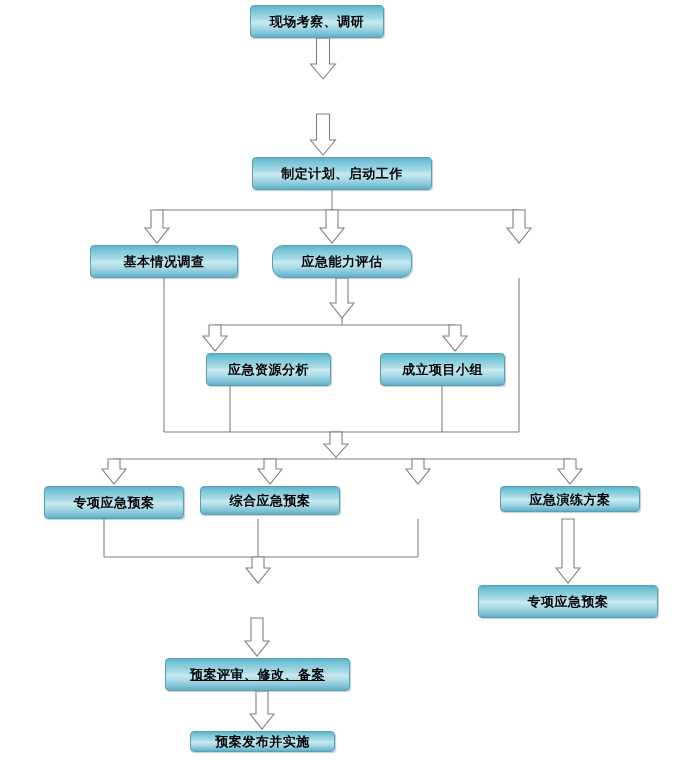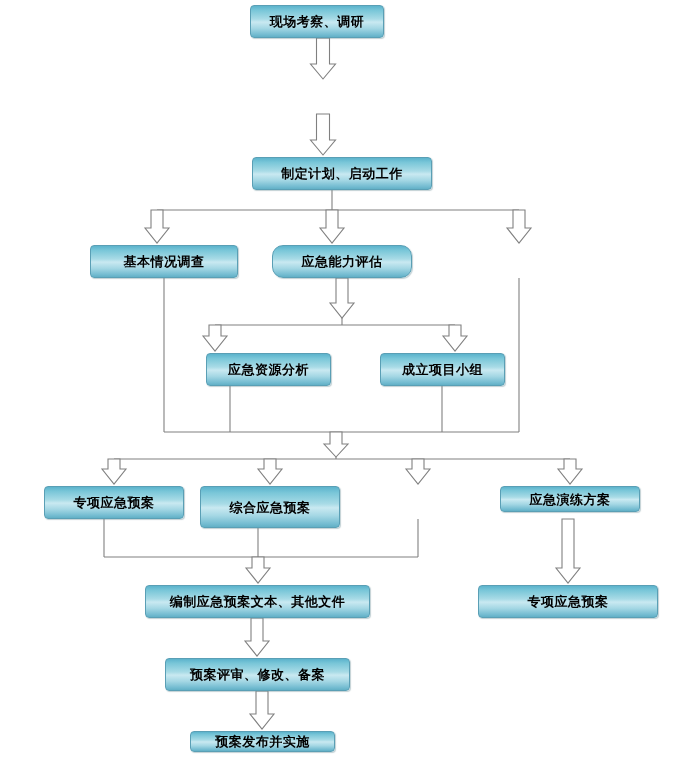"综合应急预案" div.node { height: 42px -> 29px }
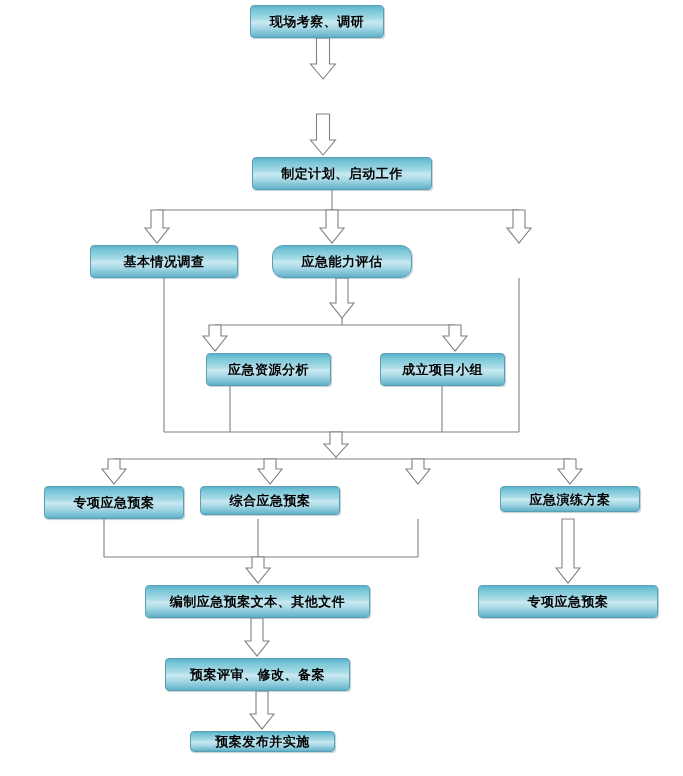"编制应急预案文本、其他文件" div.node { html: <div>编制应急预案文本、其他文件</div> -> none }
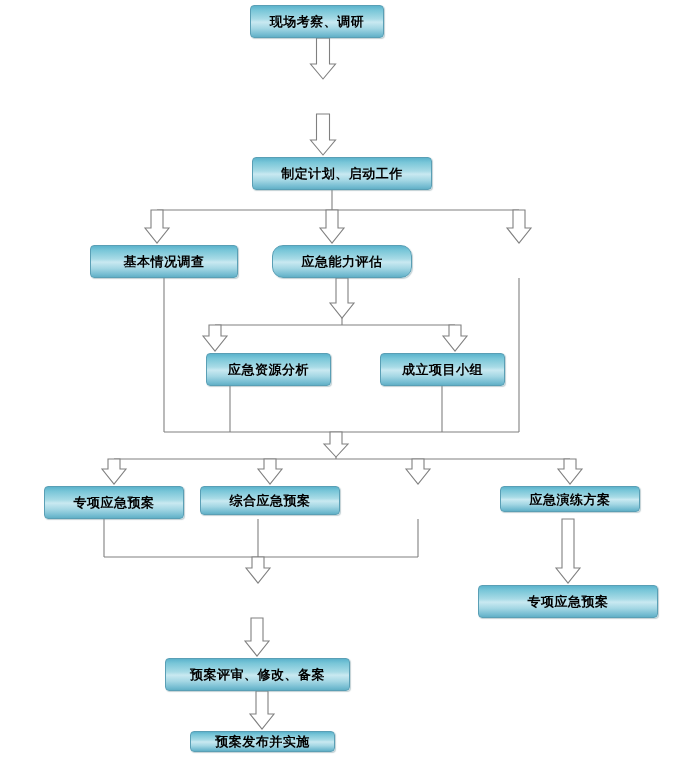"预案评审、修改、备案" div.node { text-decoration: none -> underline }
